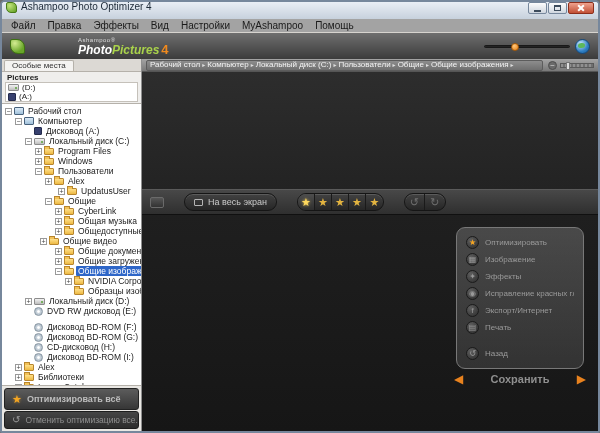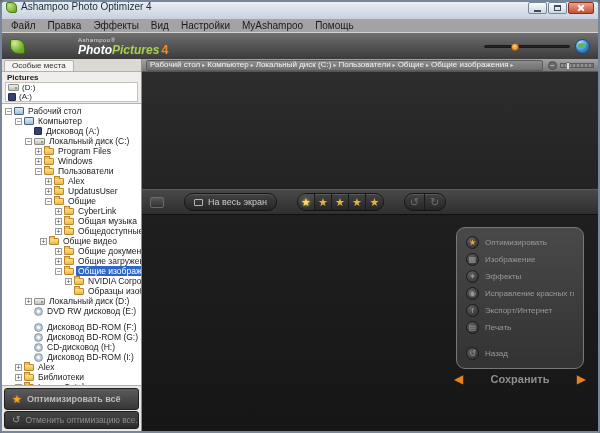"UpdatusUser" div.tree-row { padding-left: 43px -> 56px }
